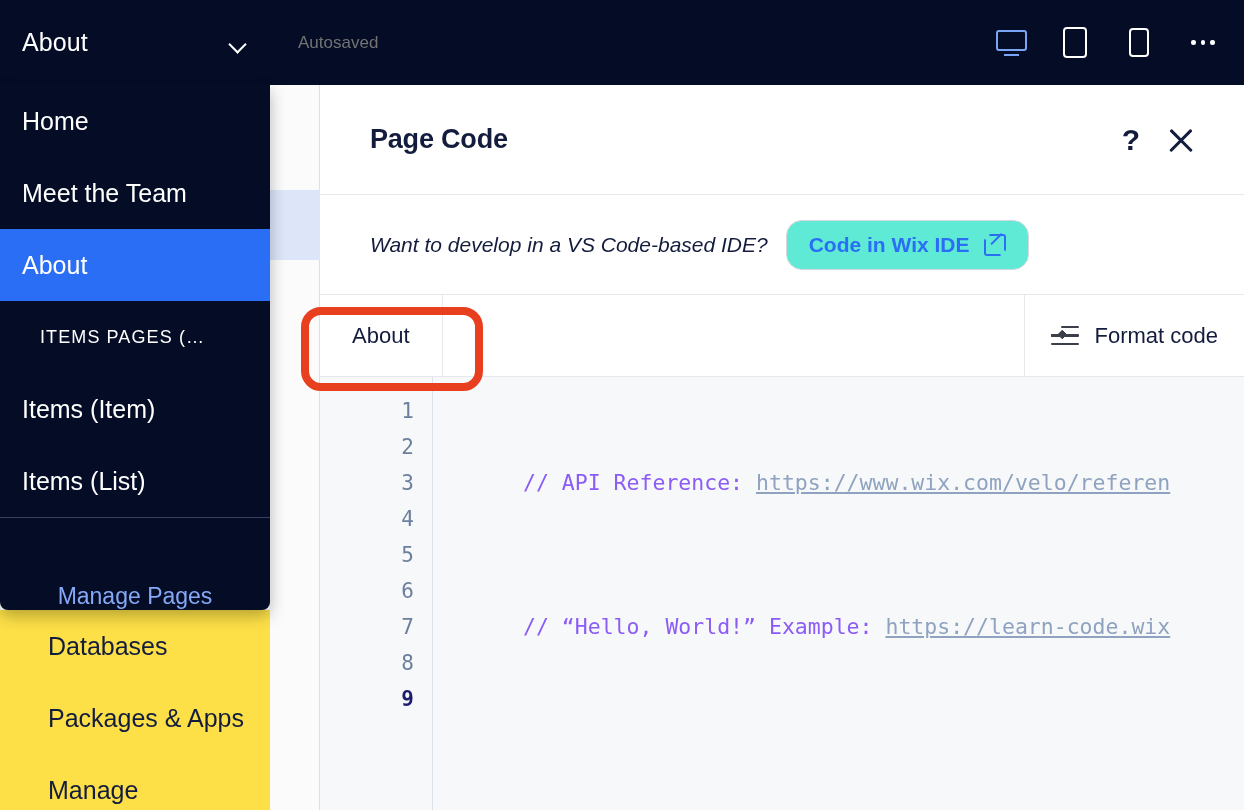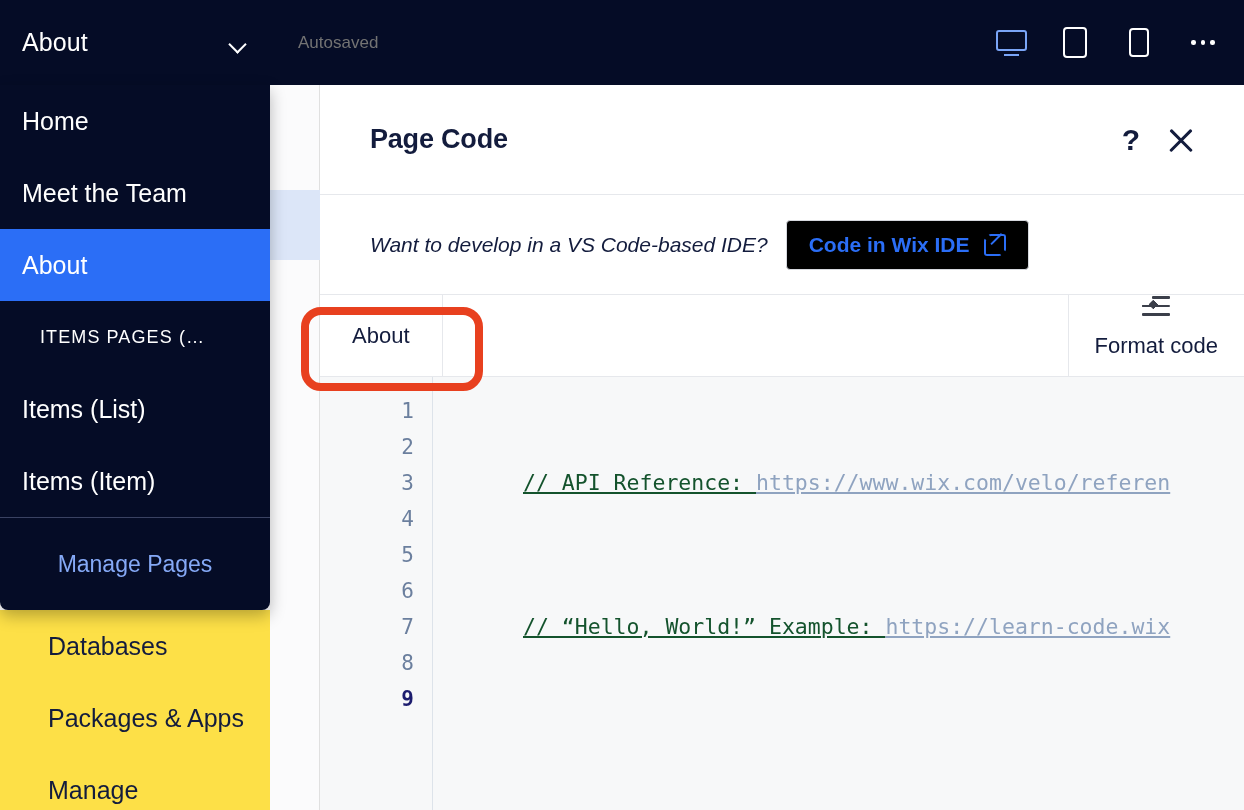"Code in Wix IDE" .ide-btn { background: #000000 -> #5eead4; border-radius: 4px -> 16px }
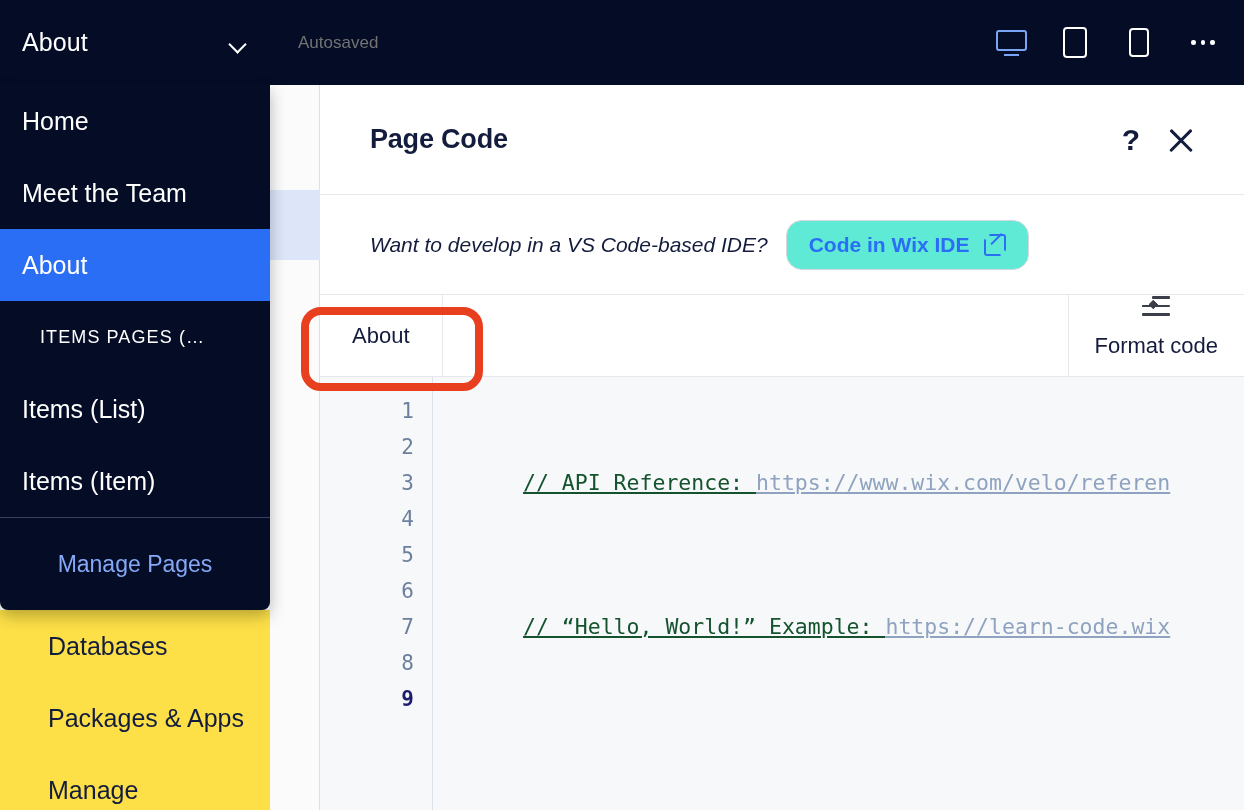"Format code" .fmt-btn { flex-direction: column -> none }
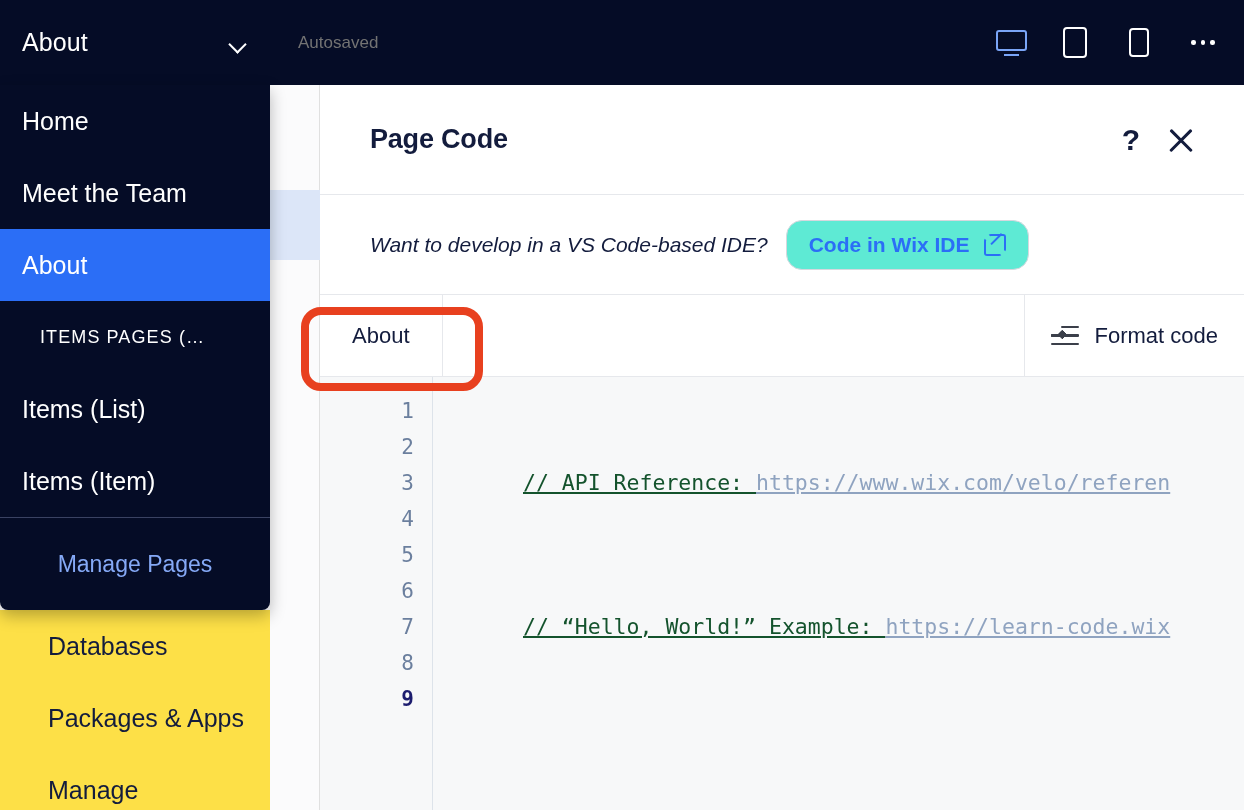"Items (List)" div.dd-item { order: before "Items (Item)" -> after "Items (Item)" }
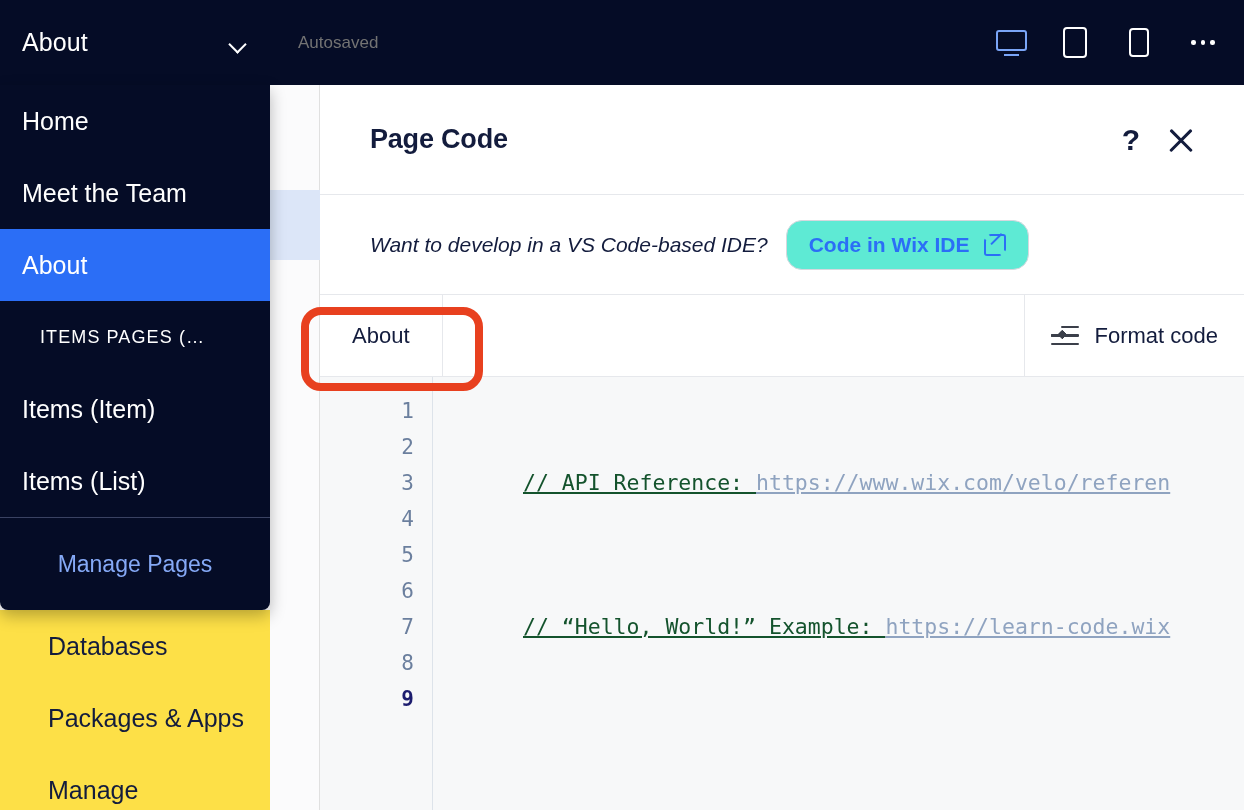"// API Reference:" .cmt { color: #14532d -> #8b5cf6; text-decoration: underline -> none }
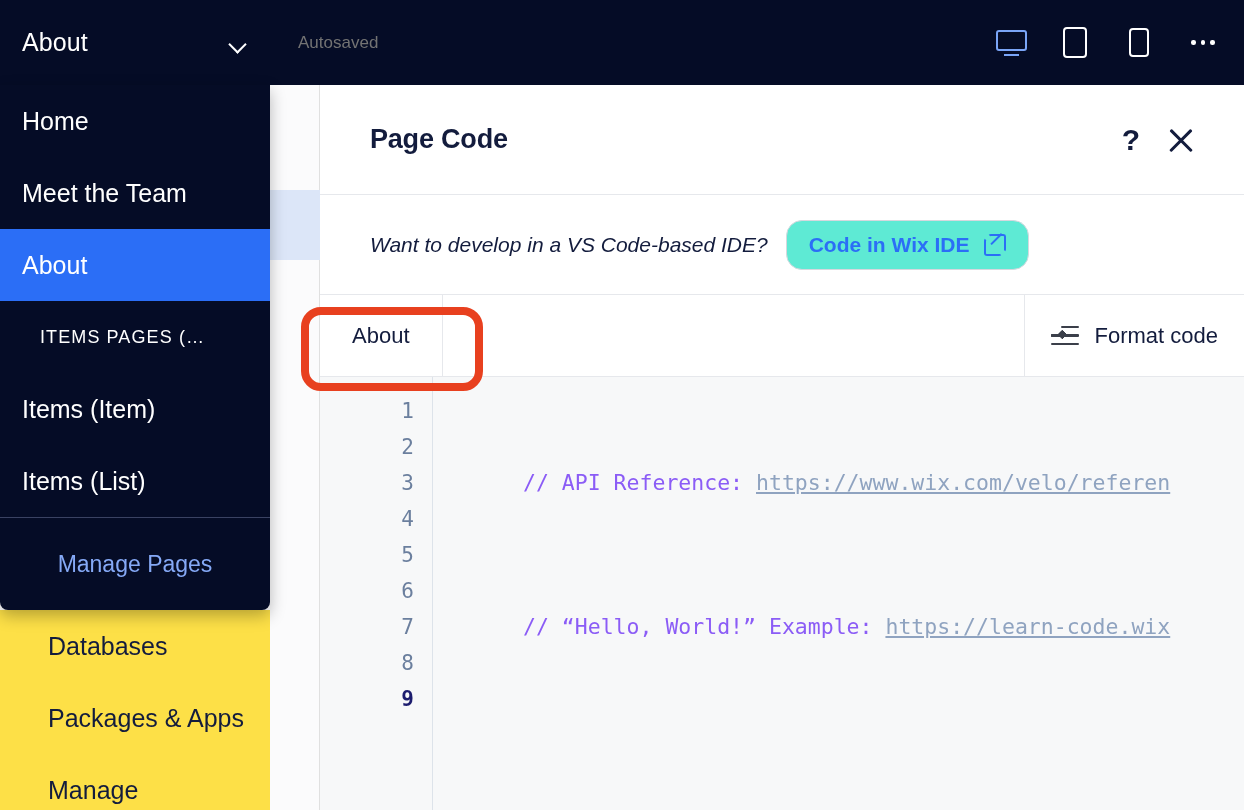"Manage Pages" .dd-manage { align-items: center -> flex-end }
